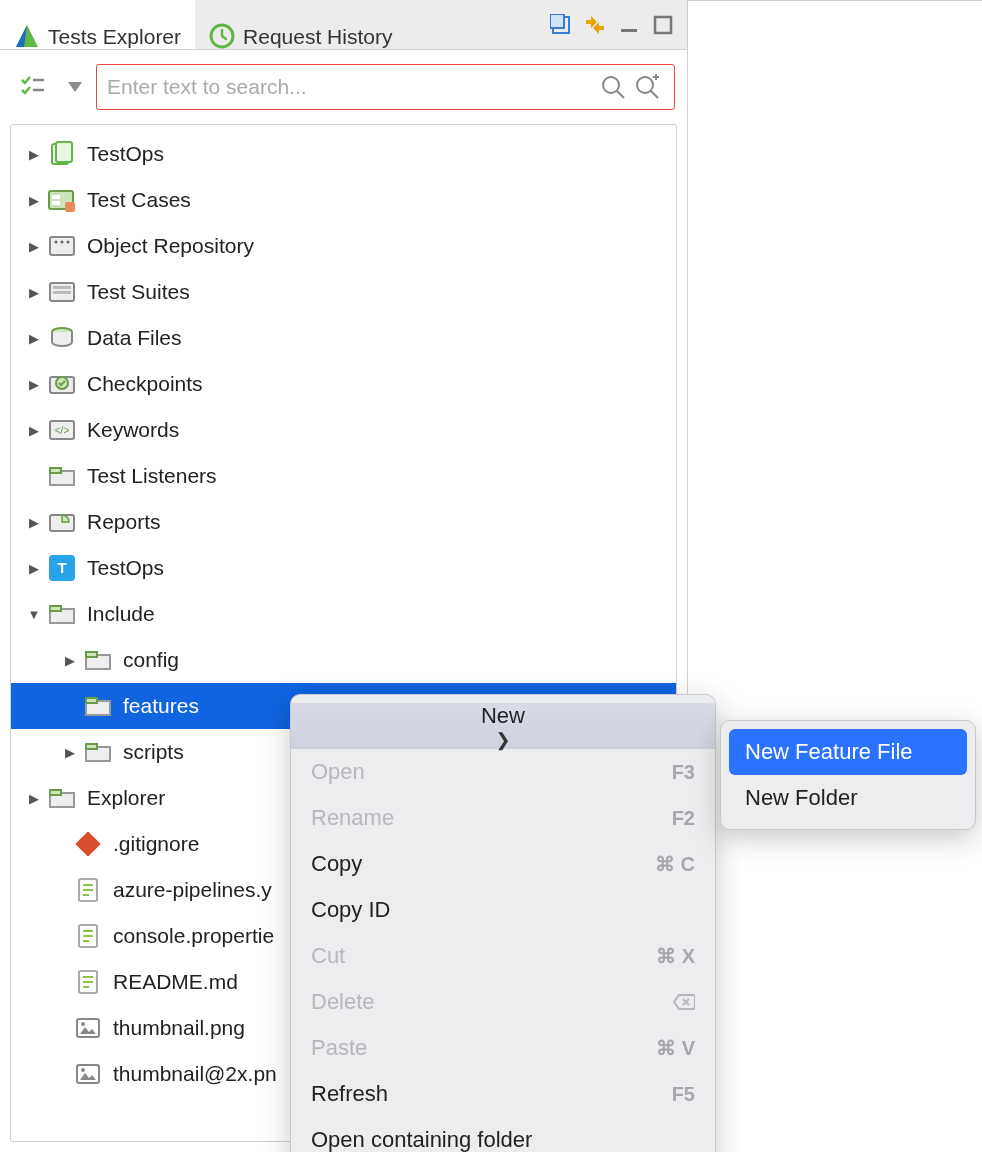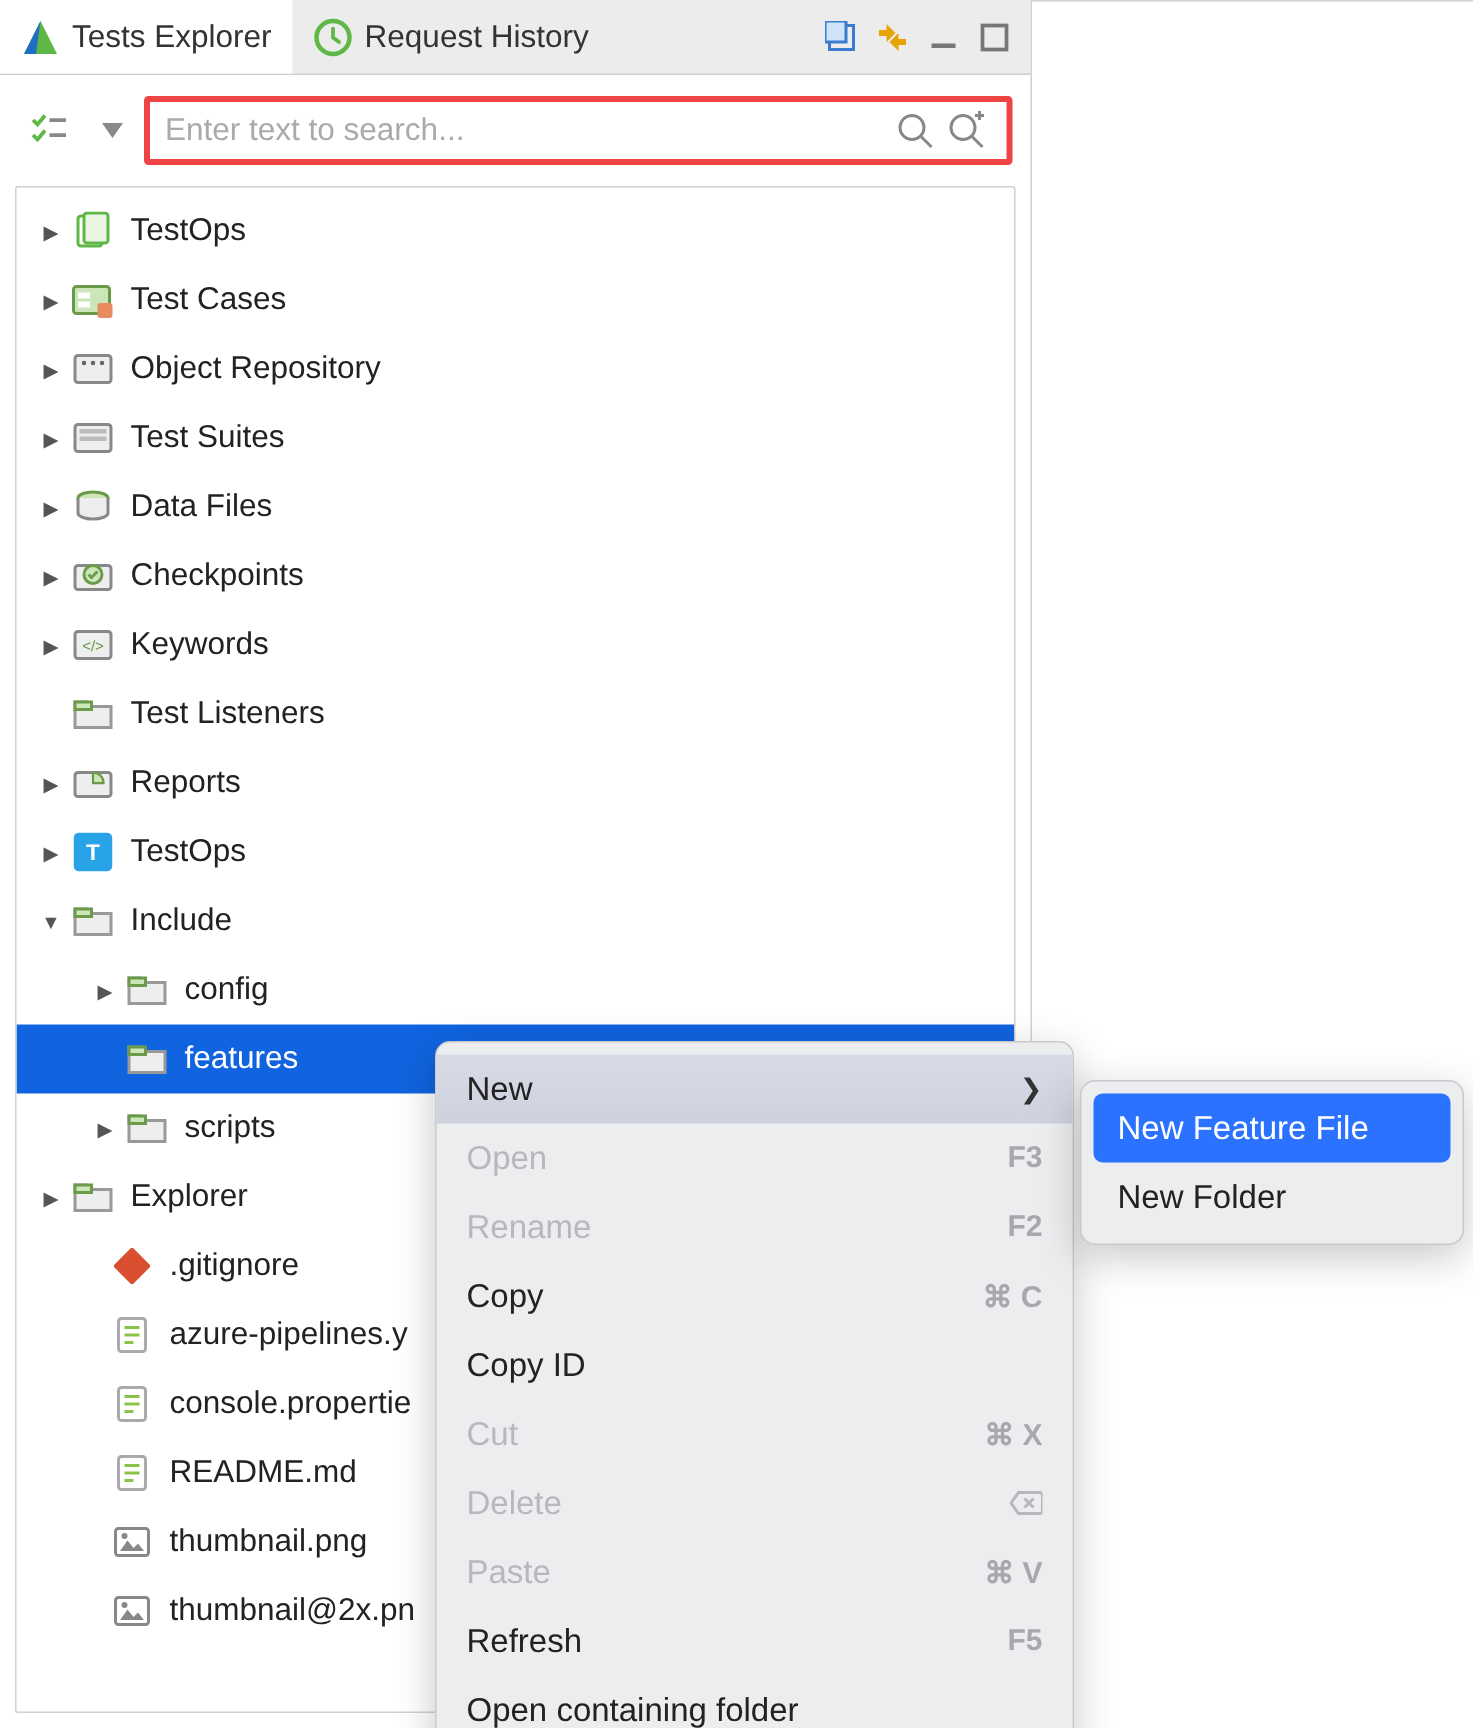"Tests Explorer" .tab { align-items: center -> flex-end }
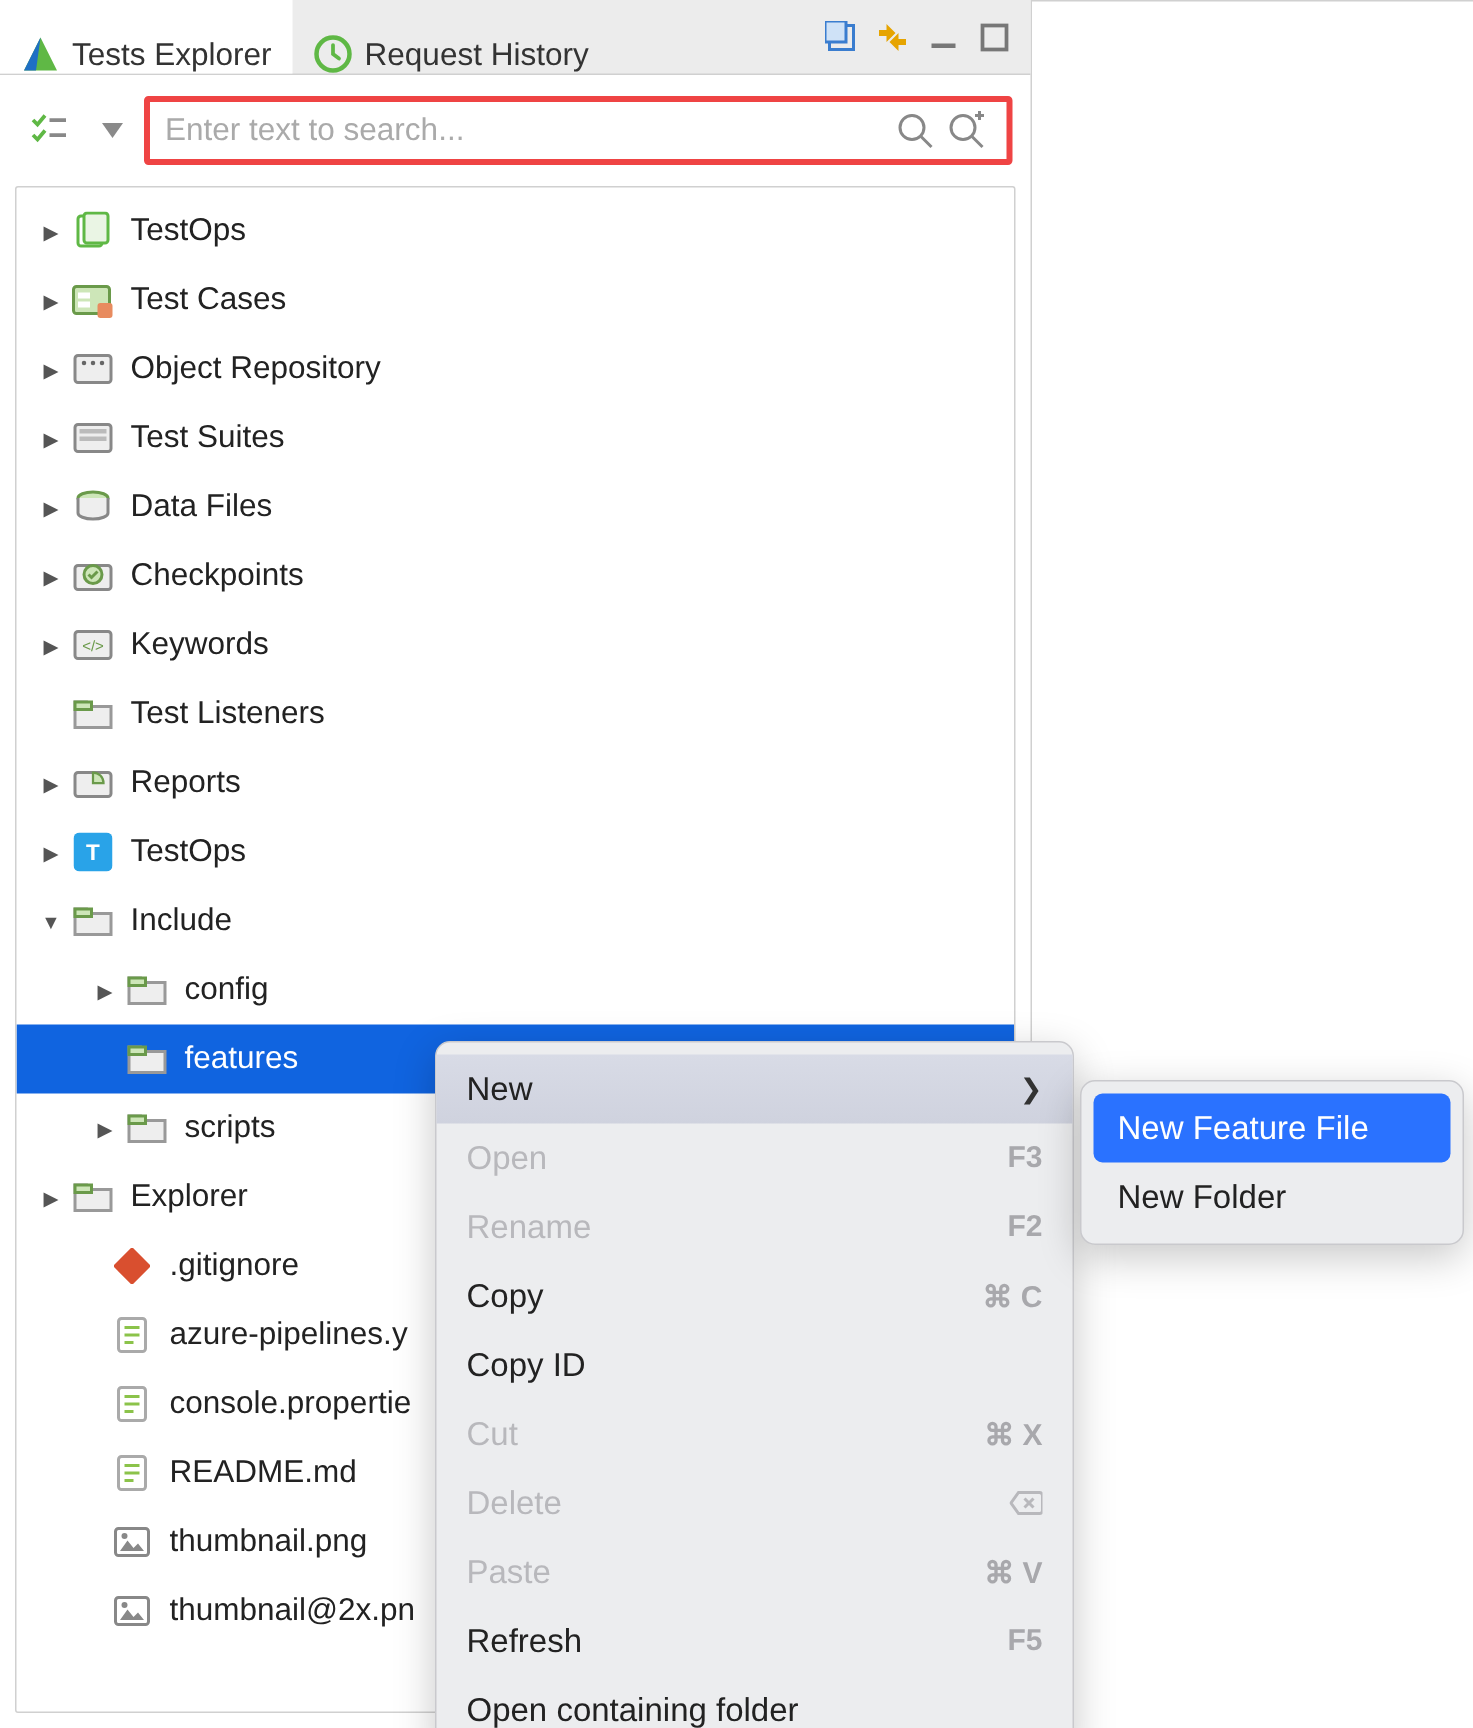"Enter text to search..." .search-input-wrap { border: 4px solid #ef4444 -> 1px solid #ef4444 }
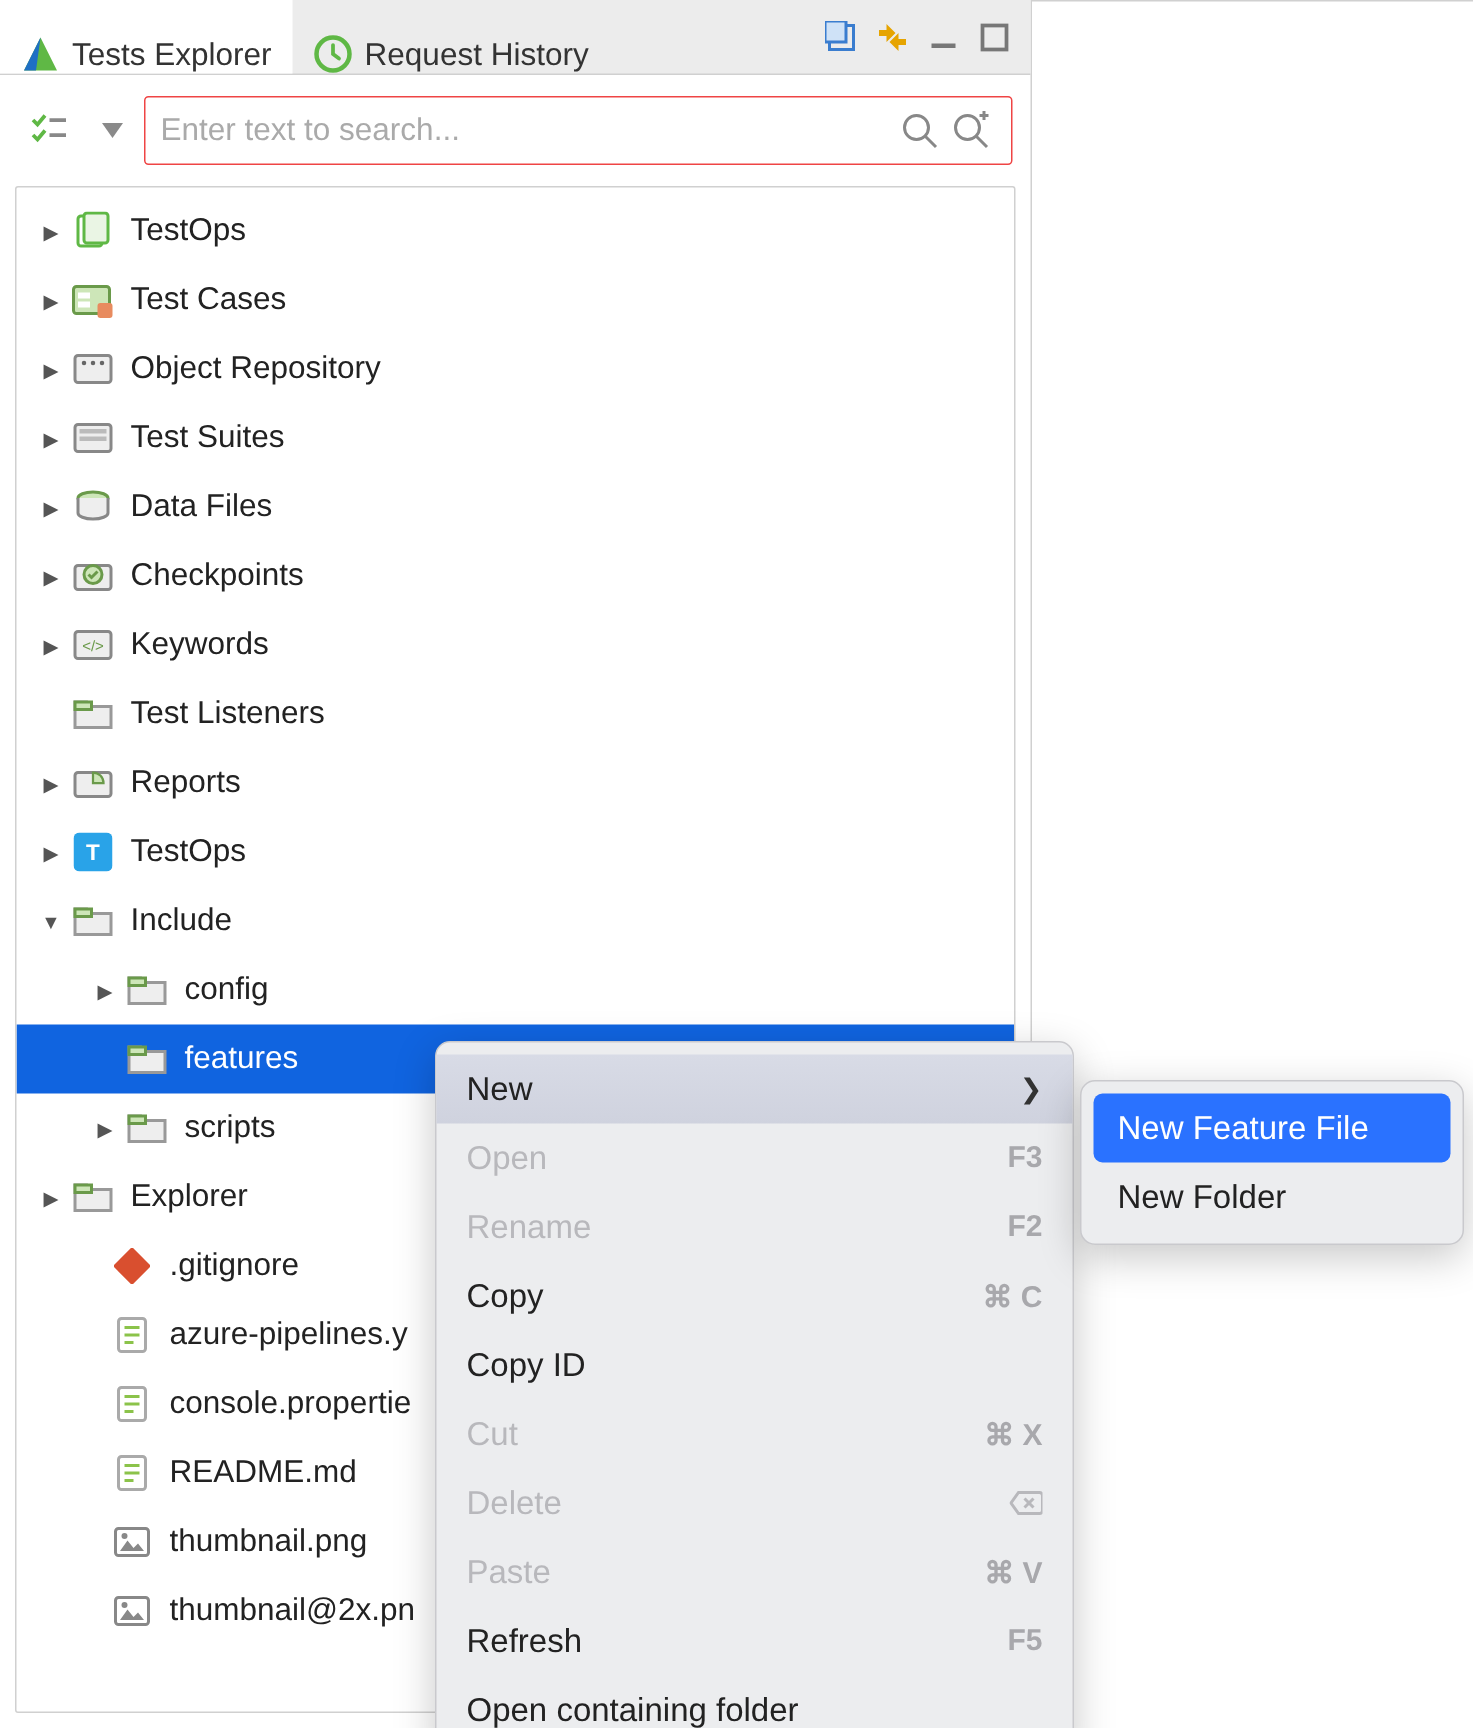"New" .ctx-item.highlight { flex-direction: none -> column }
